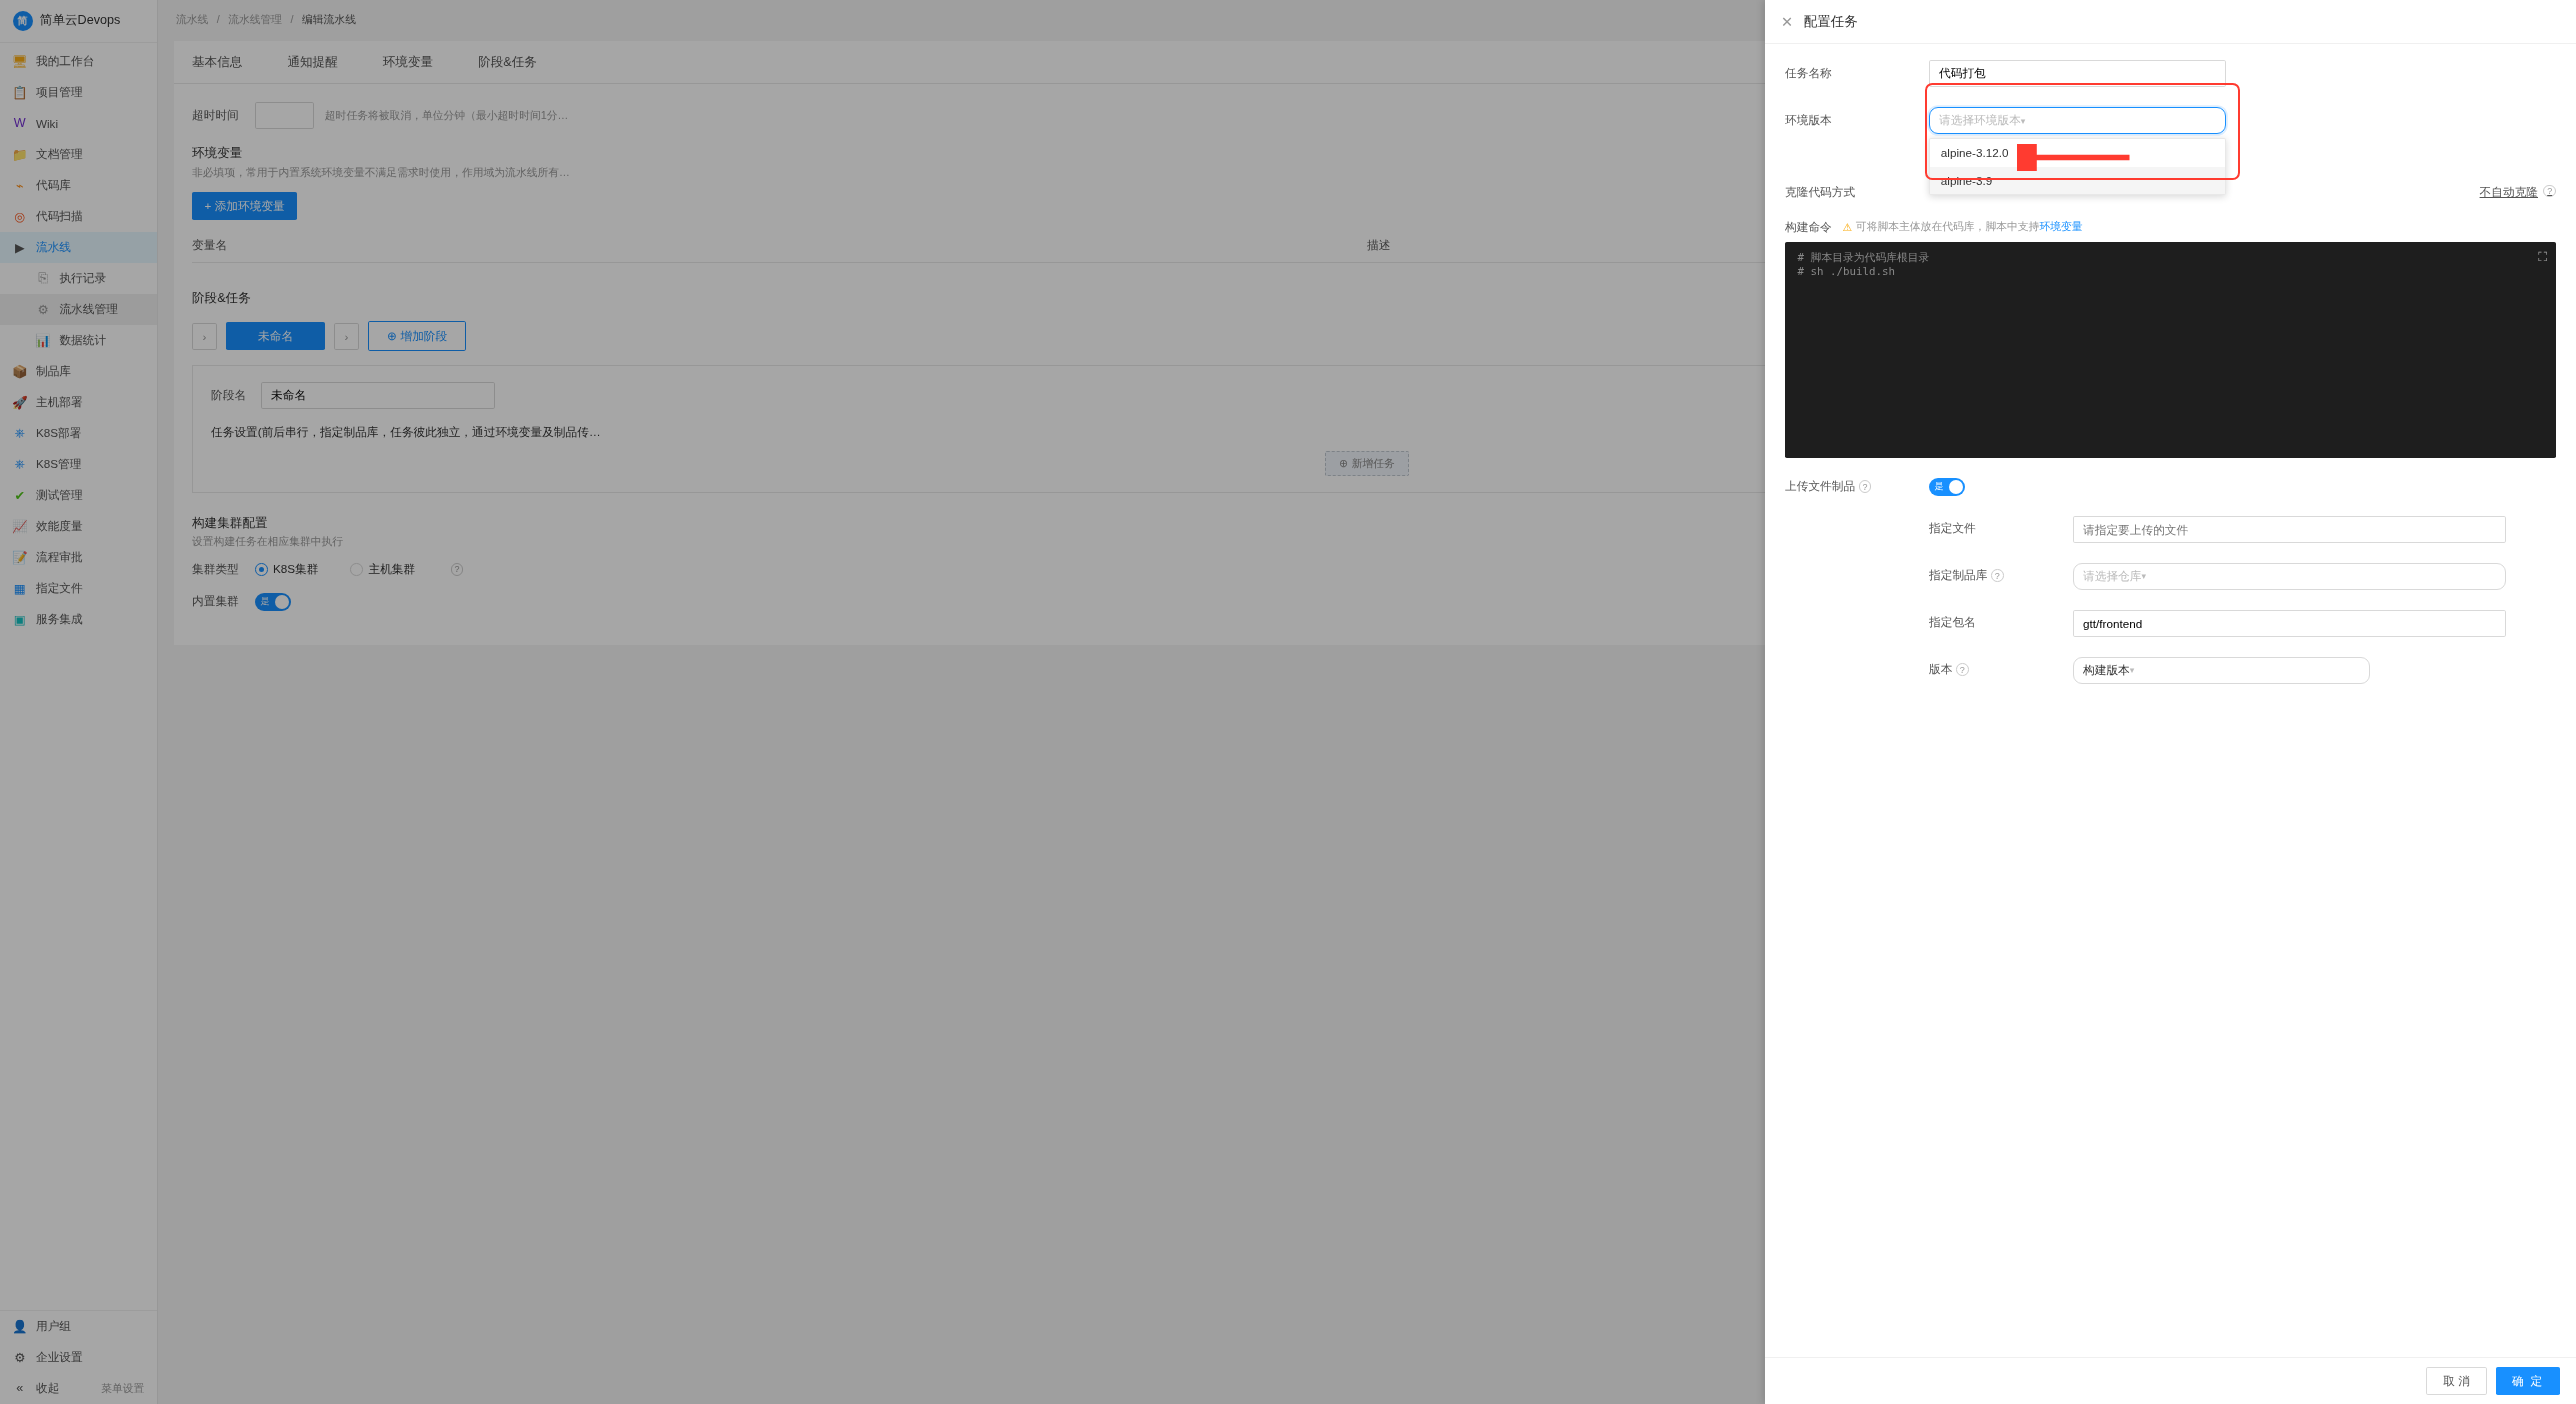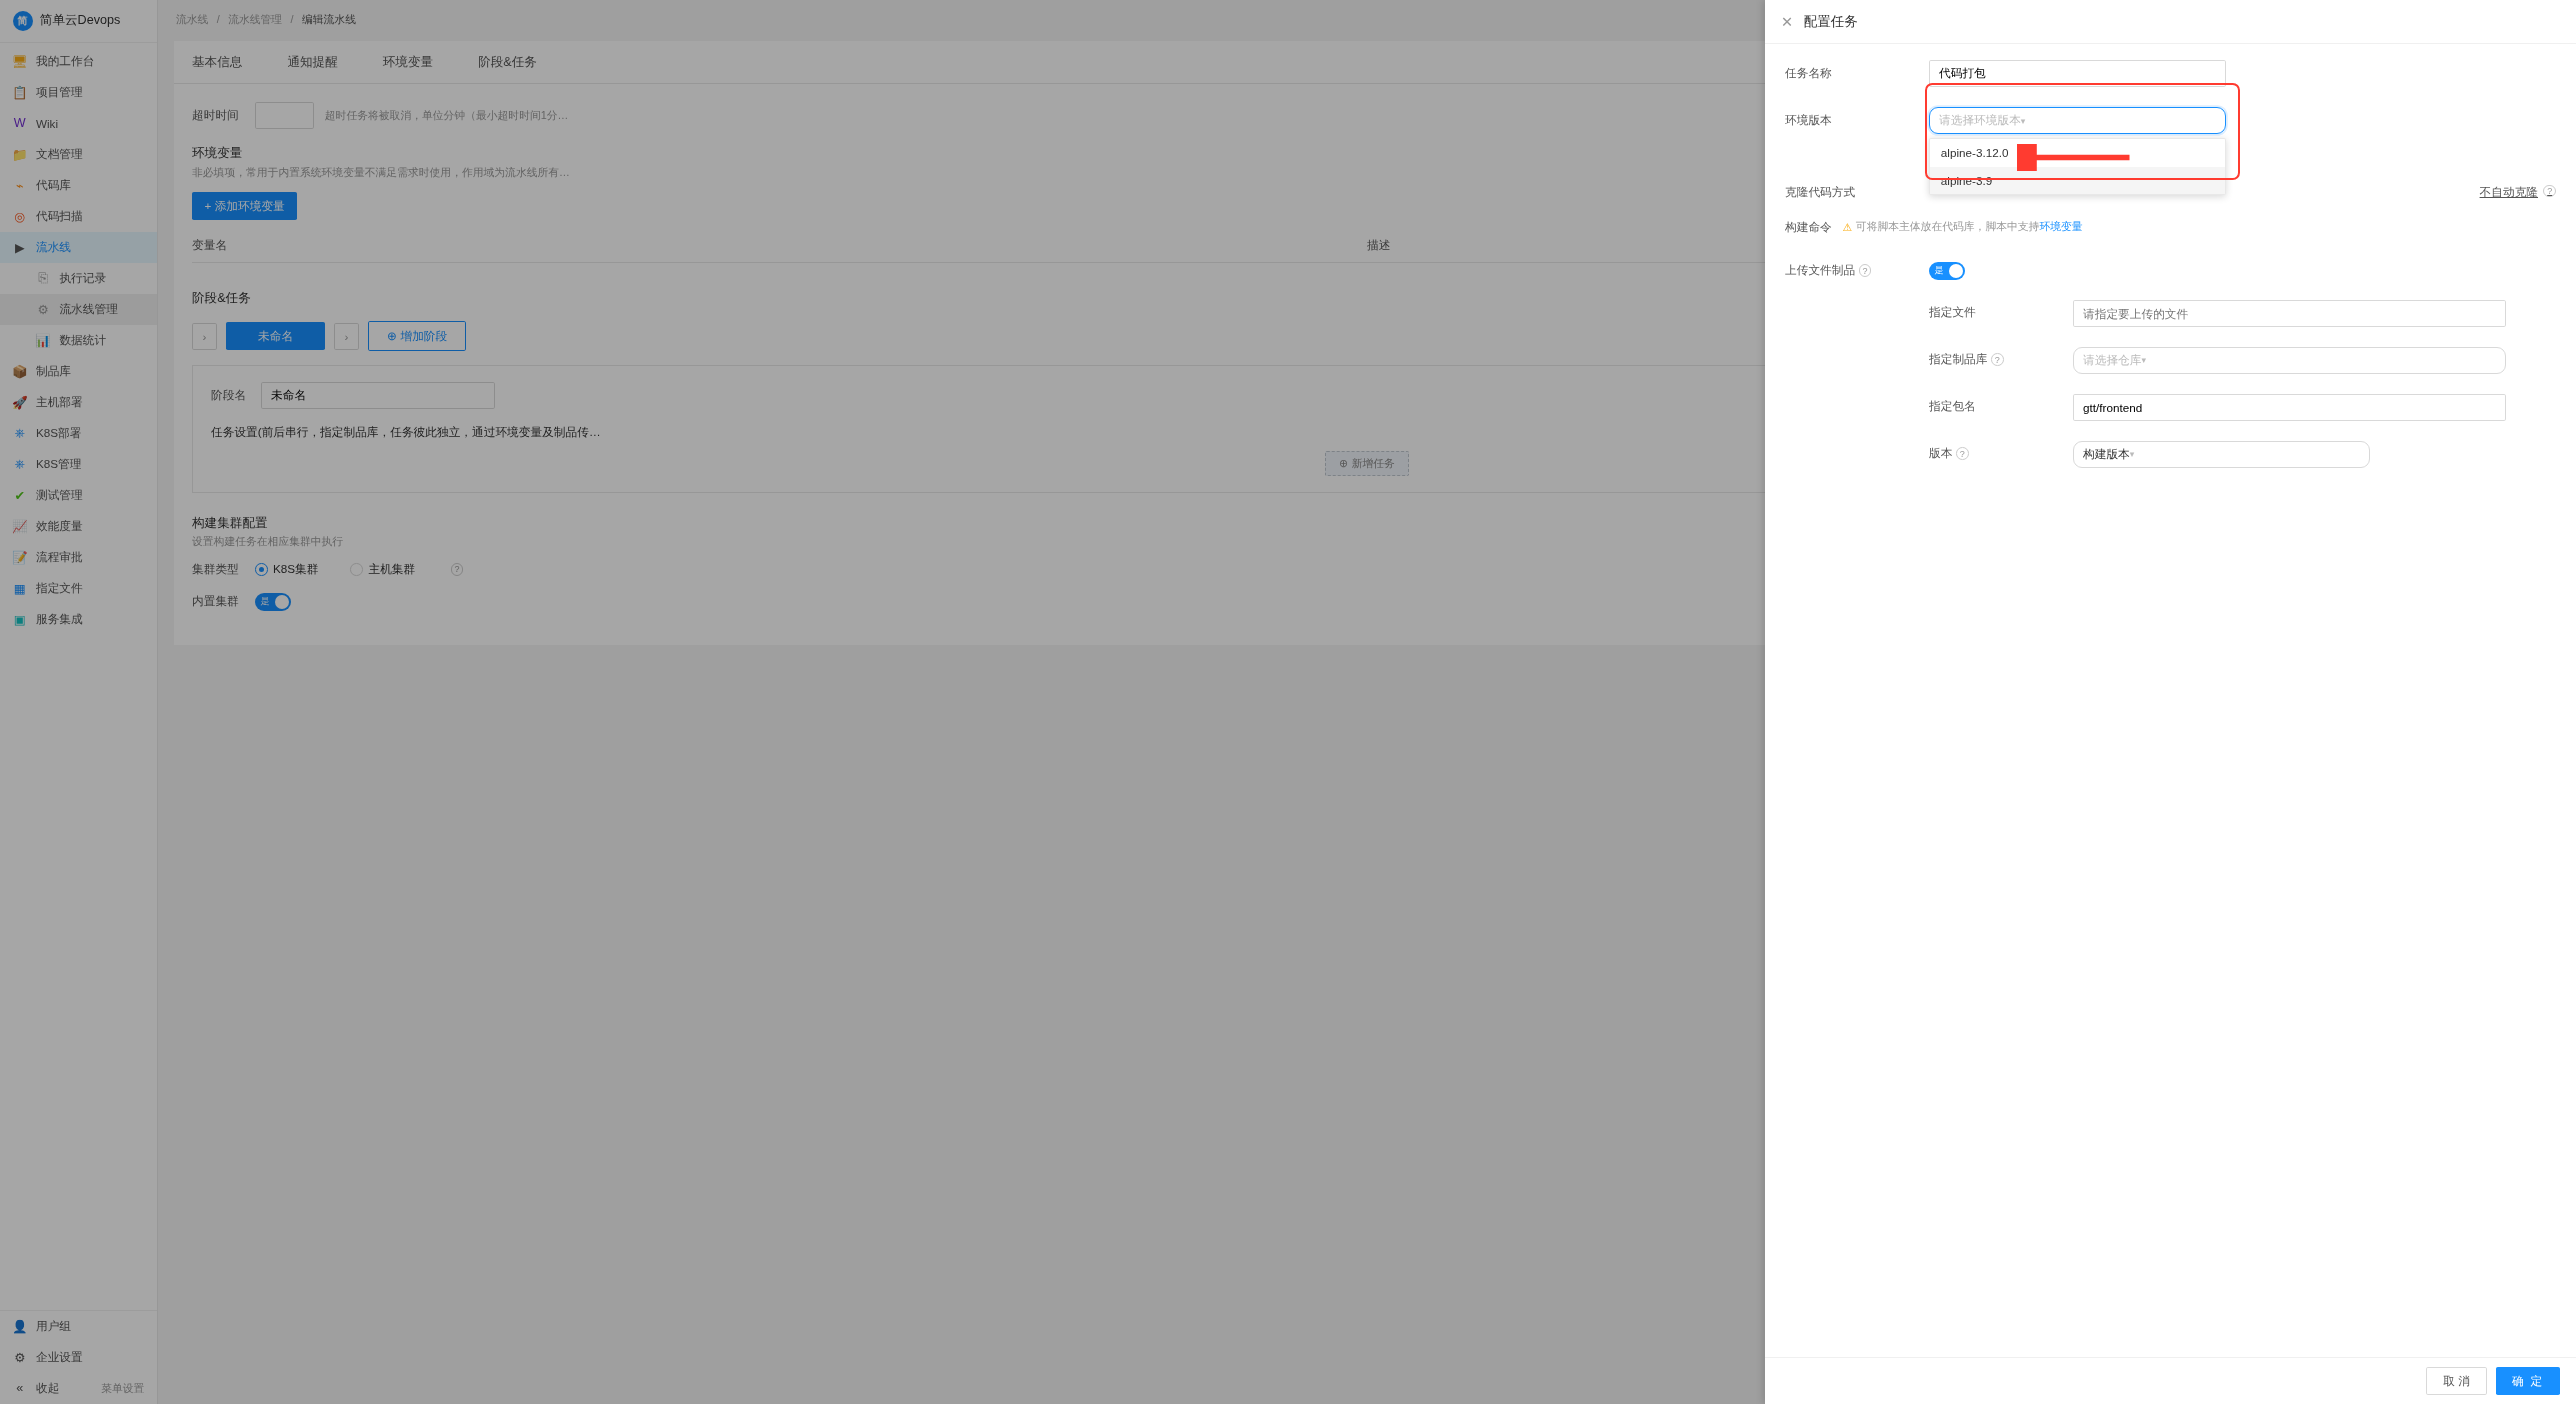"# 脚本目录为代码库根目录" div.code-editor { html: none -> <div><span># 脚本目录为代码库根目录 # sh ./build.sh</span><span>⛶</span></div> }
